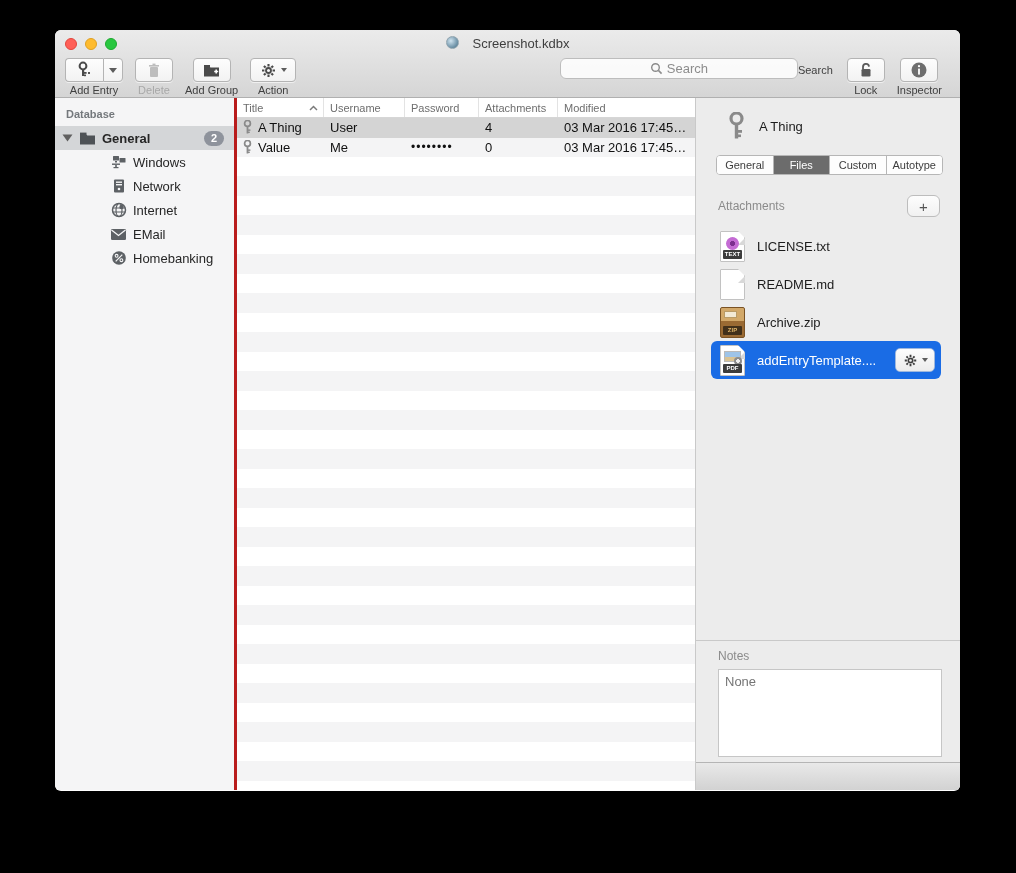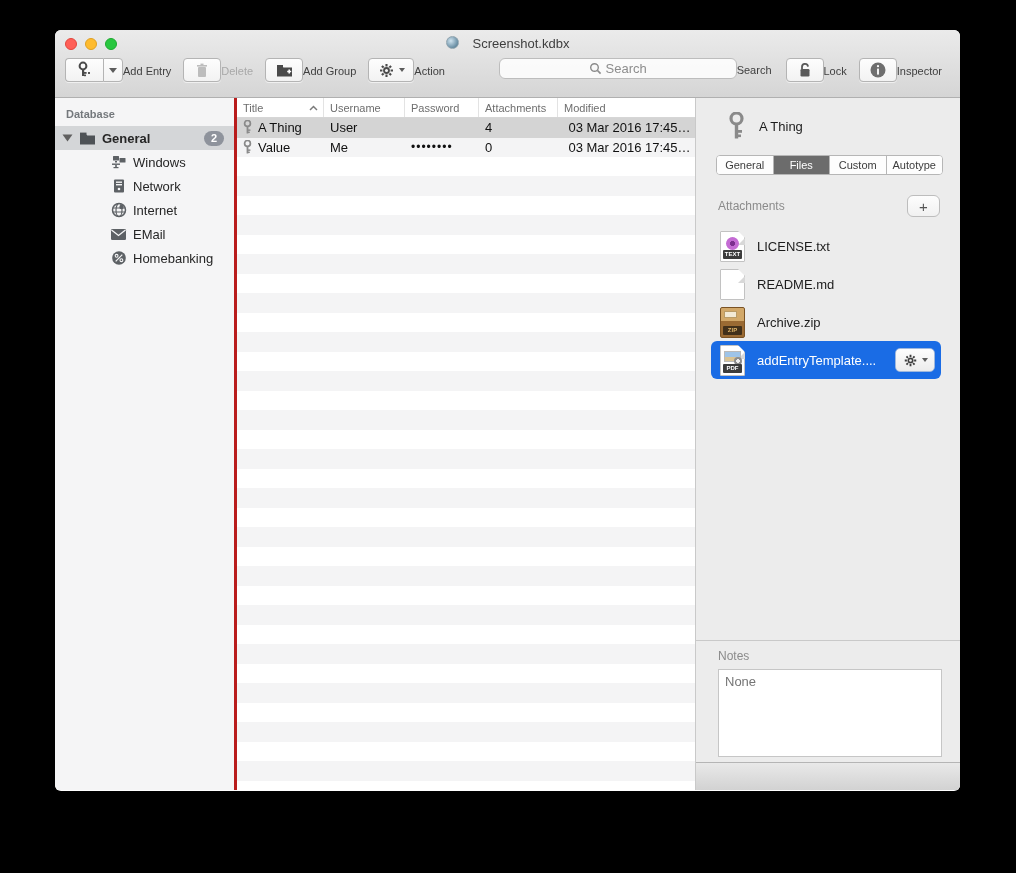"Add Entry" .tb-item { flex-direction: row -> column }
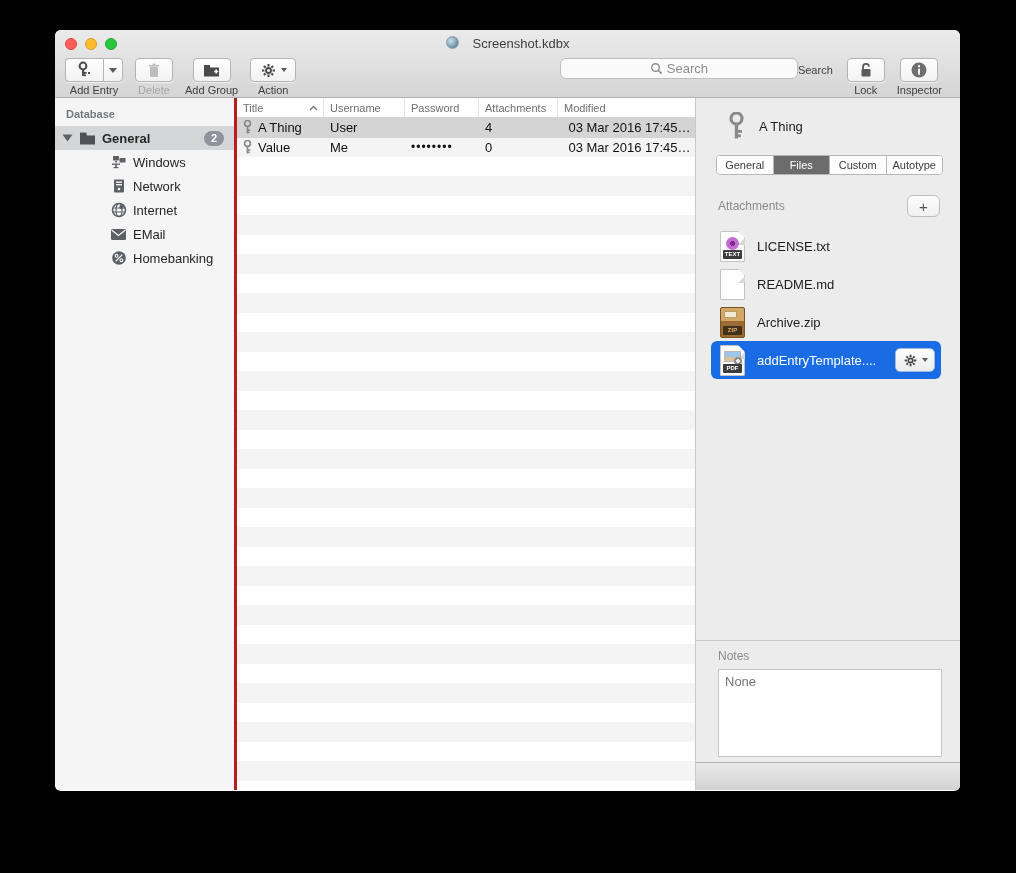"Modified" .c-mod { text-align: center -> none }
